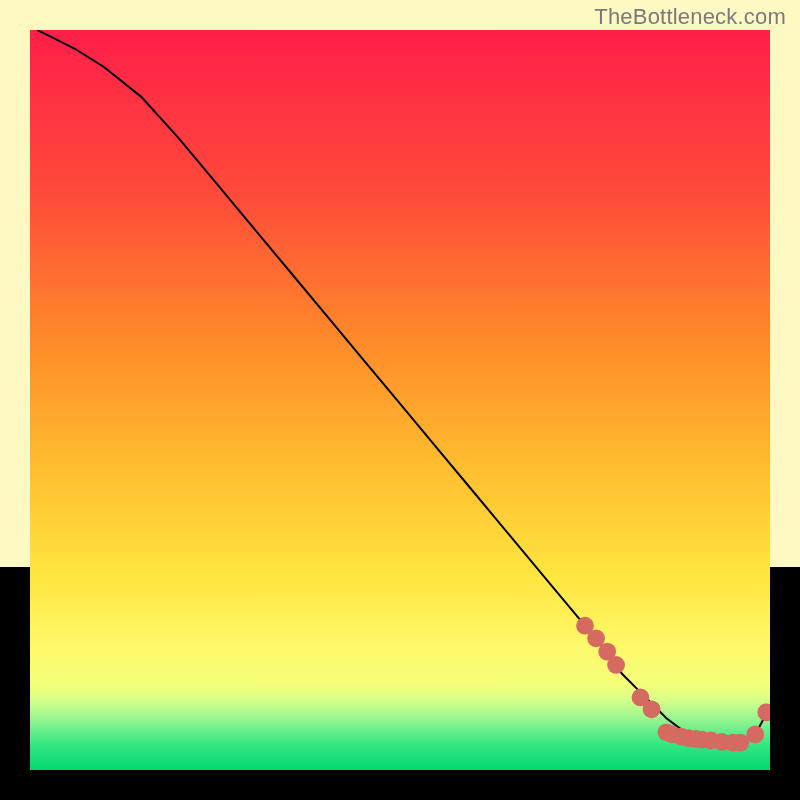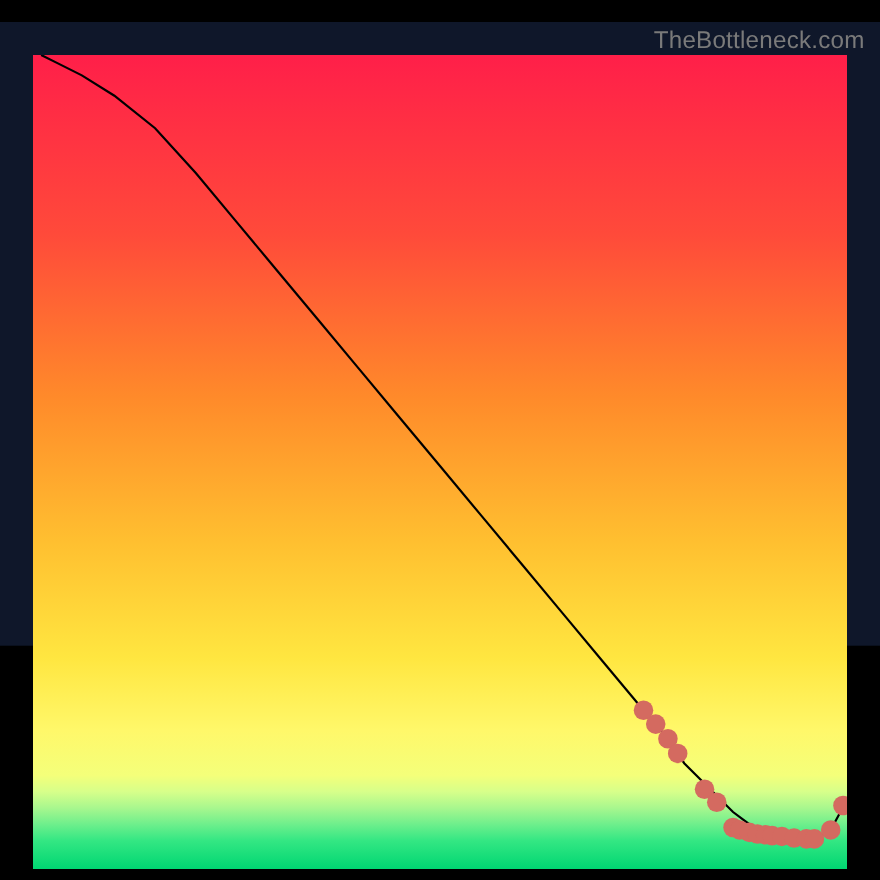"TheBottleneck.com" .frame { background: #0f172a -> #fef9c3; margin-top: 20px -> none }
